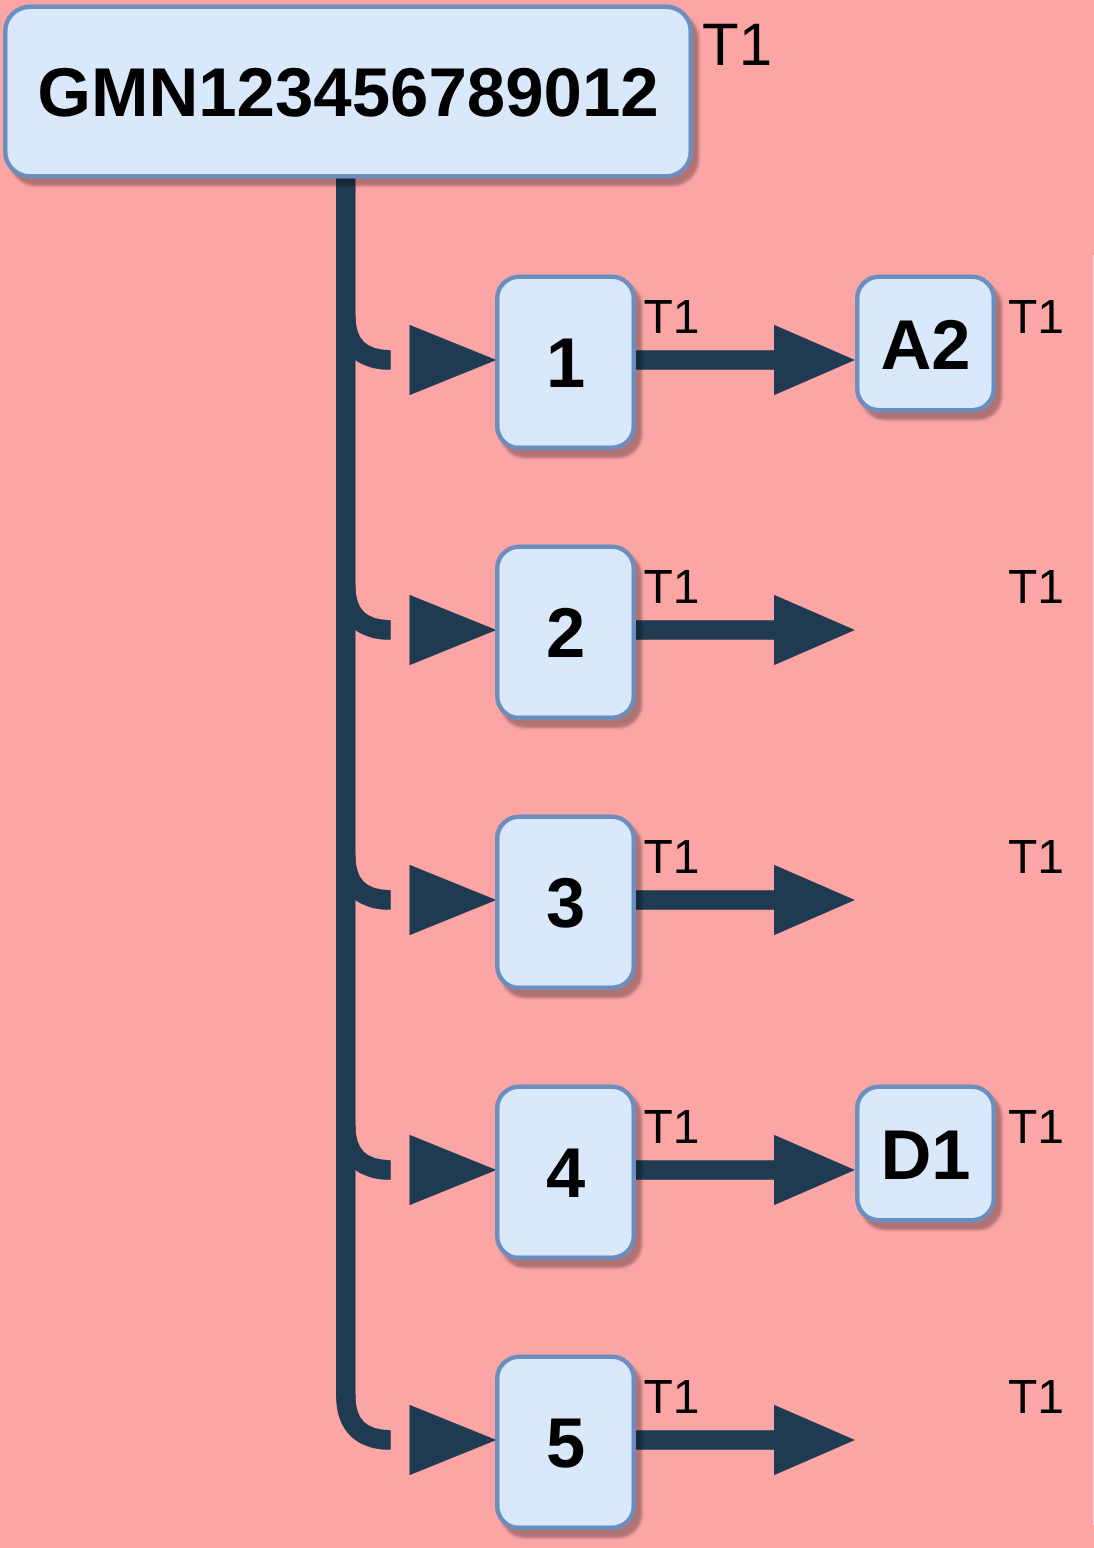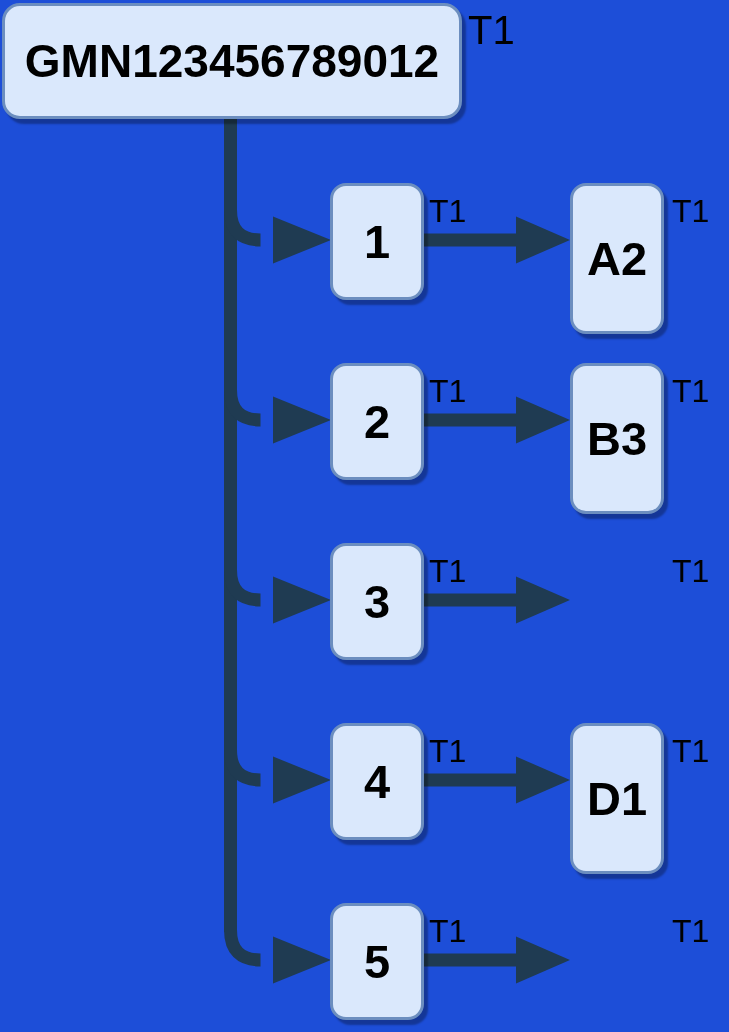"GMN123456789012" .canvas { background: #1d4ed8 -> #fca5a5 }
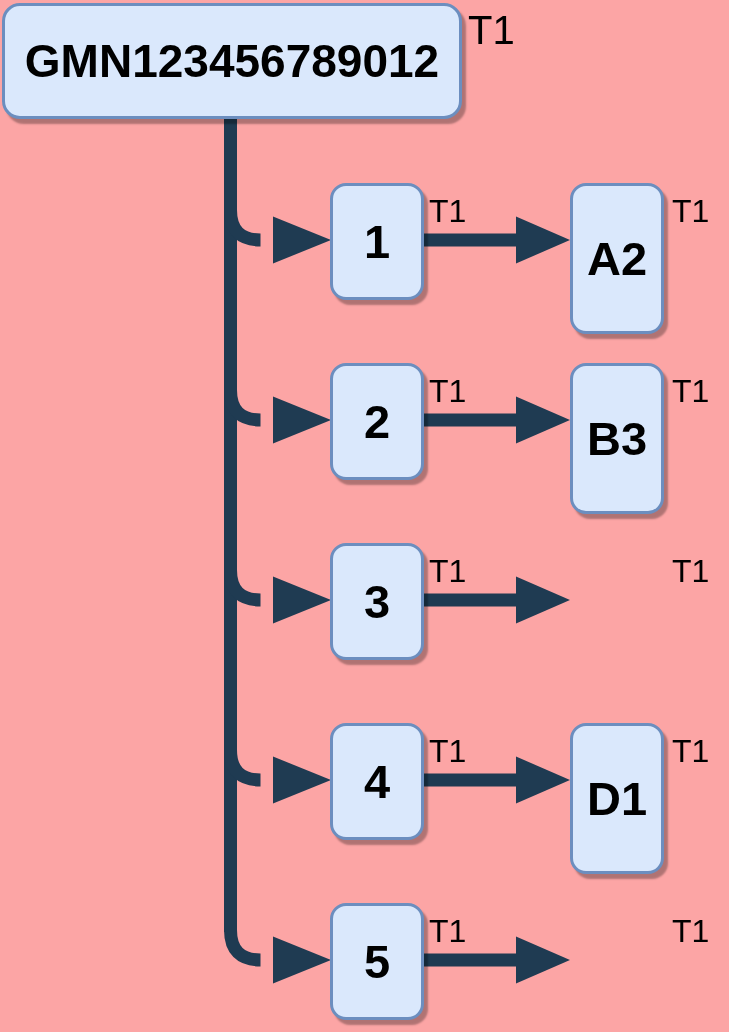"A2" .tgt { height: 151px -> 92px }
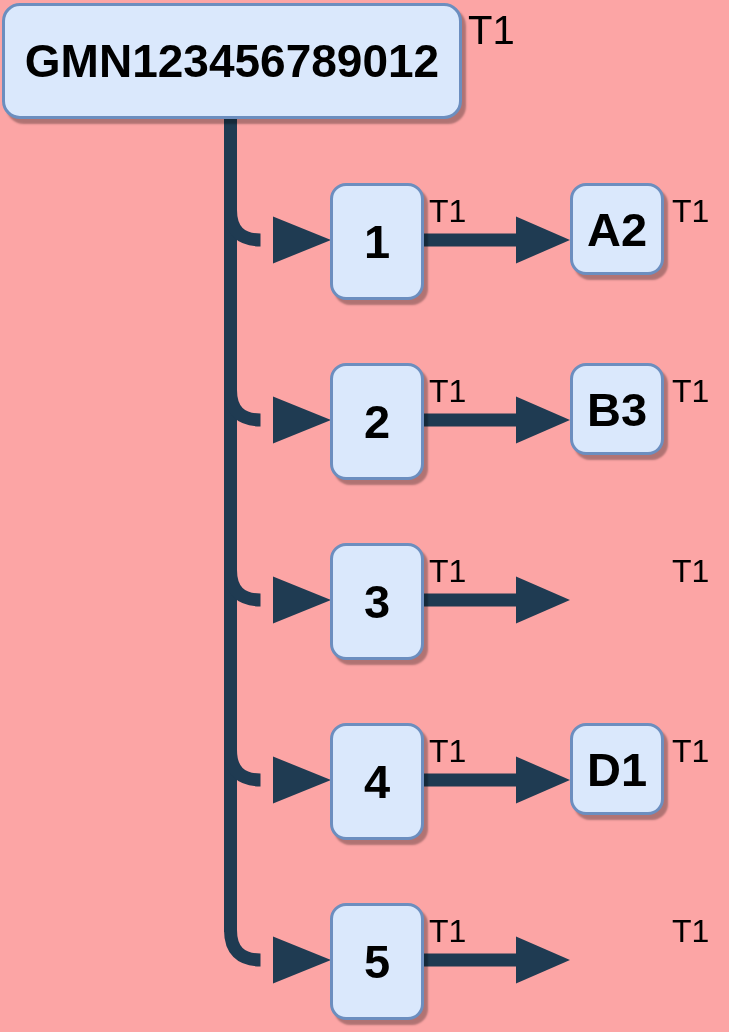"B3" div.node { html: <div> <span>B3</span> </div> -> none }
